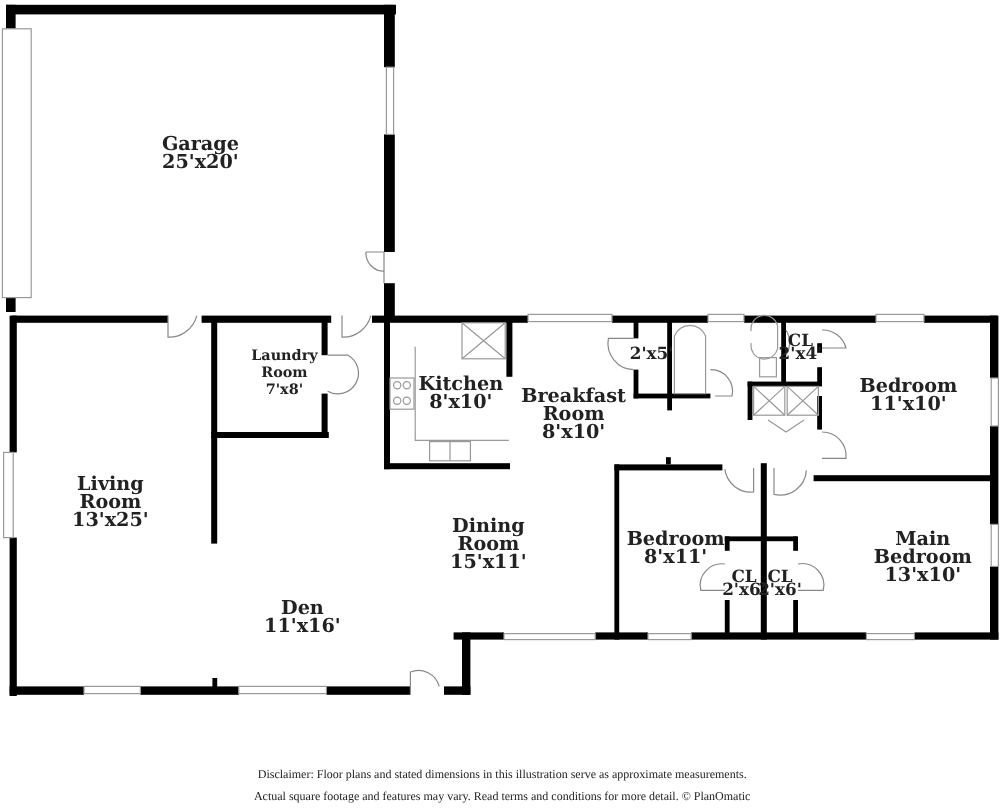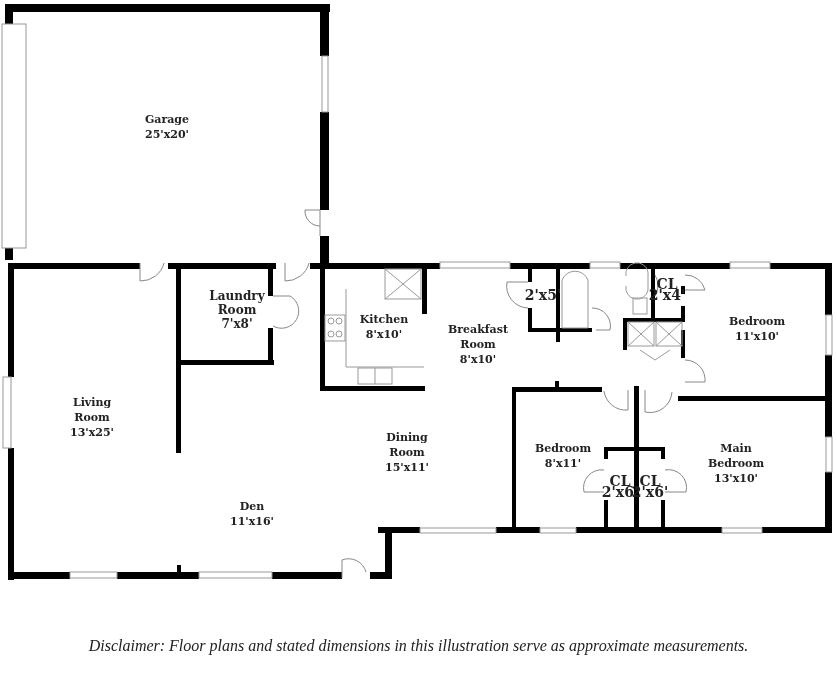"Garage" .label { font-size: 11px -> 16px }
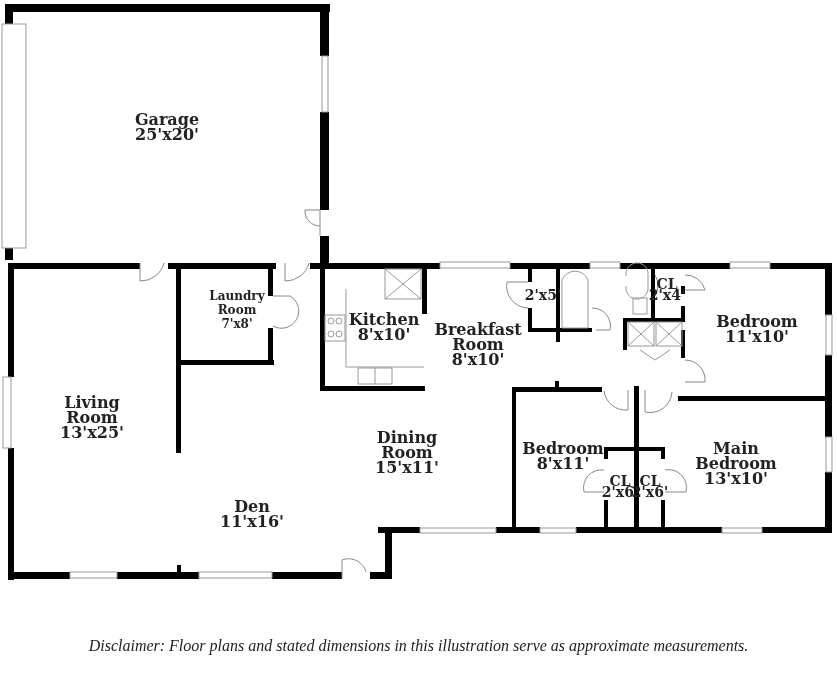"Main" div.label { left: 736px -> 769px }
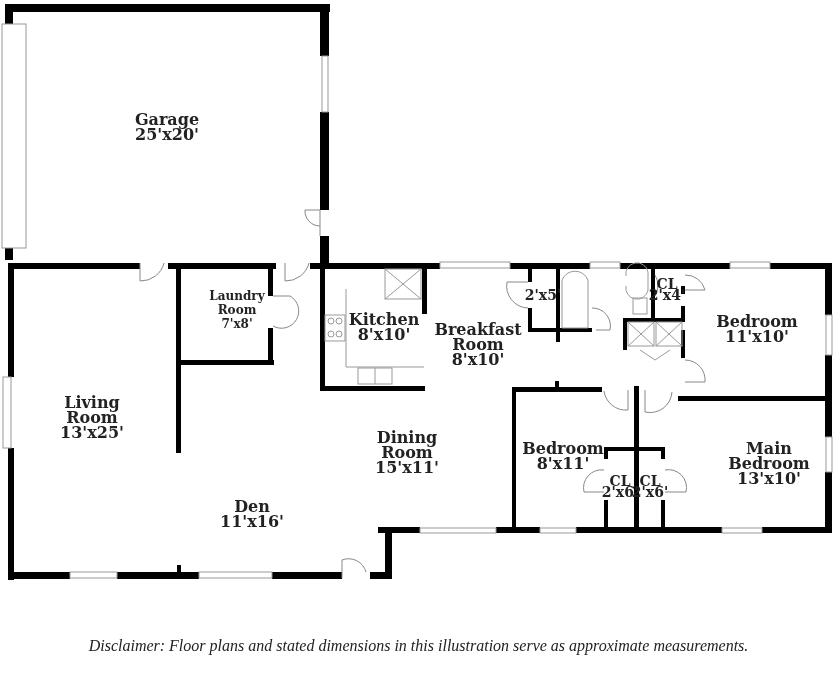"Disclaimer: Floor plans and stated" #disclaimer { font-size: 16px -> 10px; font-style: italic -> none }
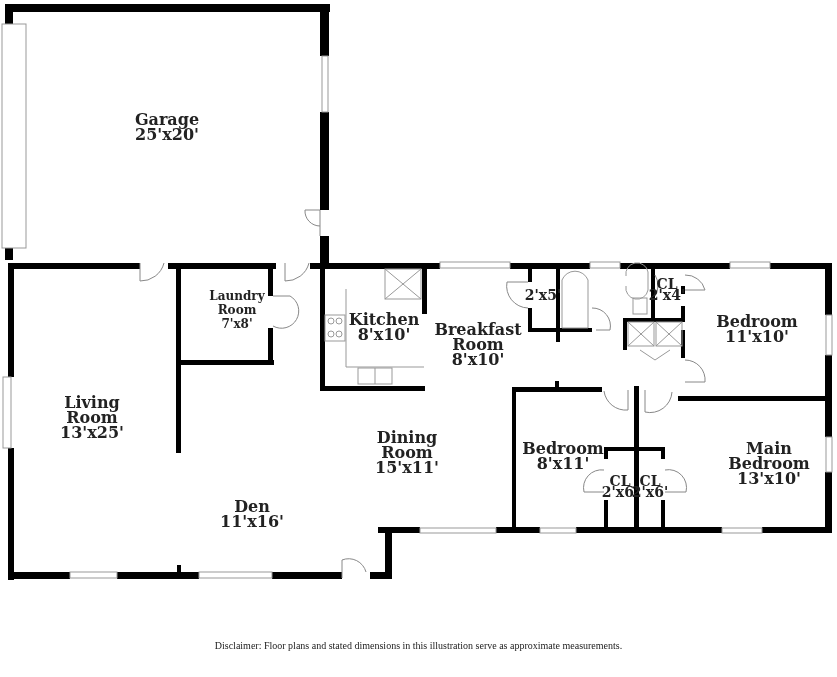"Actual square footage and features" div { html: none -> <div>Actual square footage and features may vary. Read terms and conditions for more detail. © PlanOmatic</div> }
